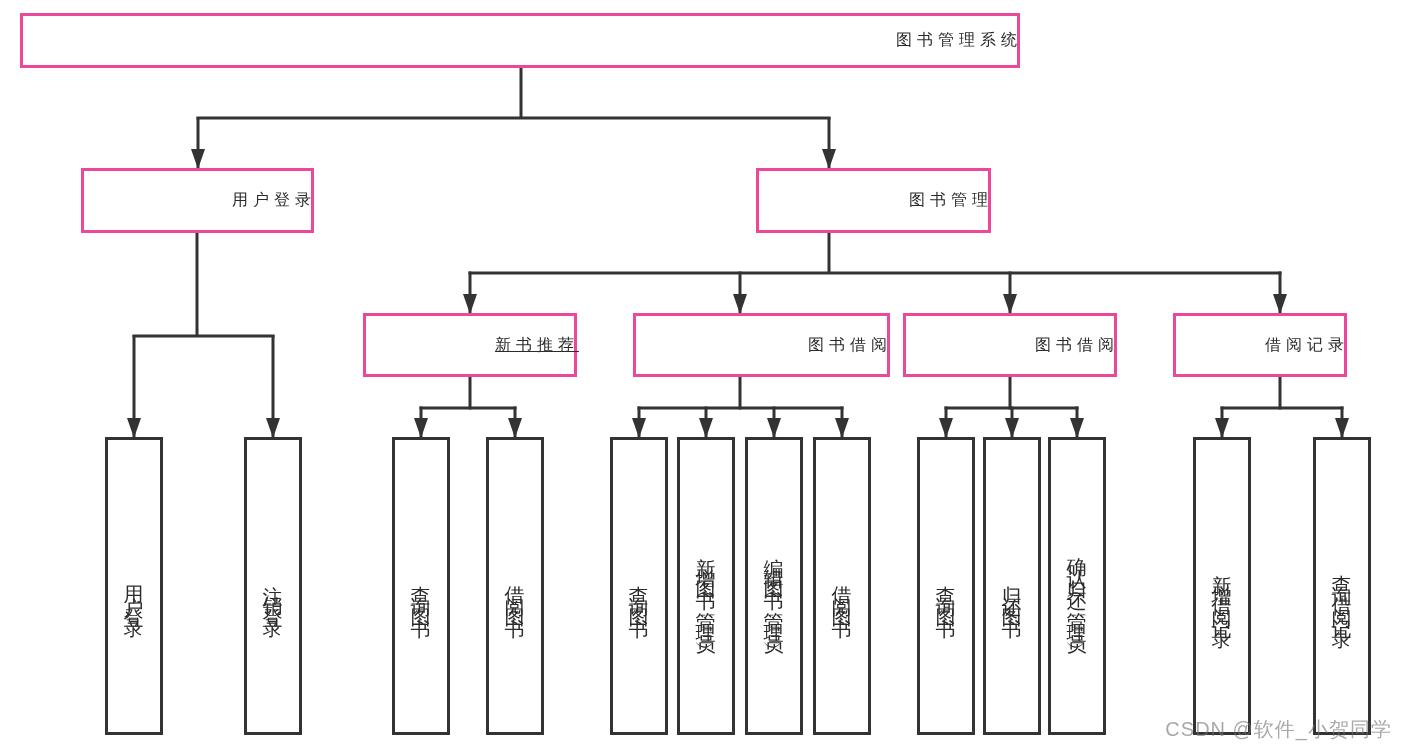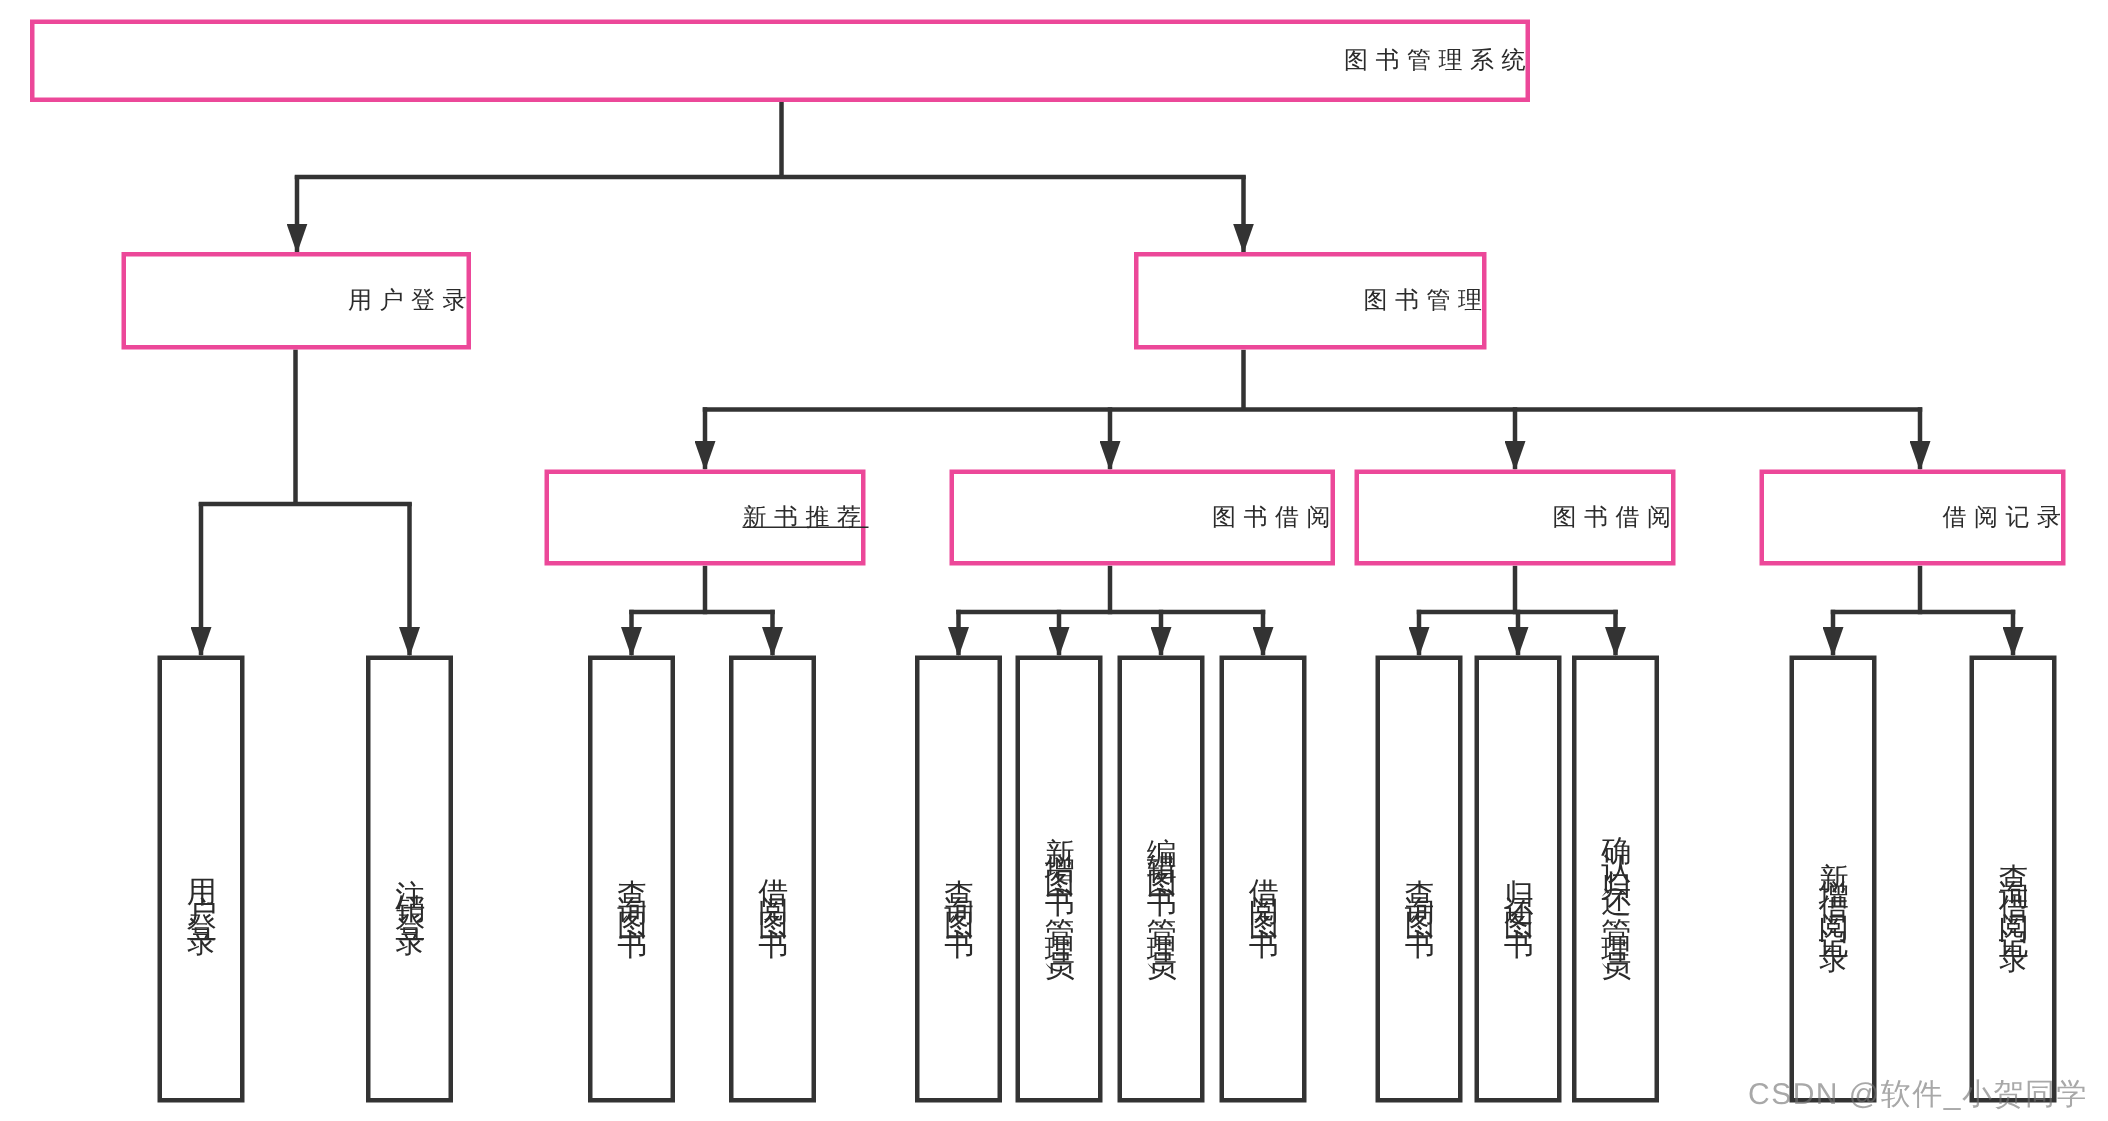"借阅记录" div.hbox { width: 204px -> 174px }
